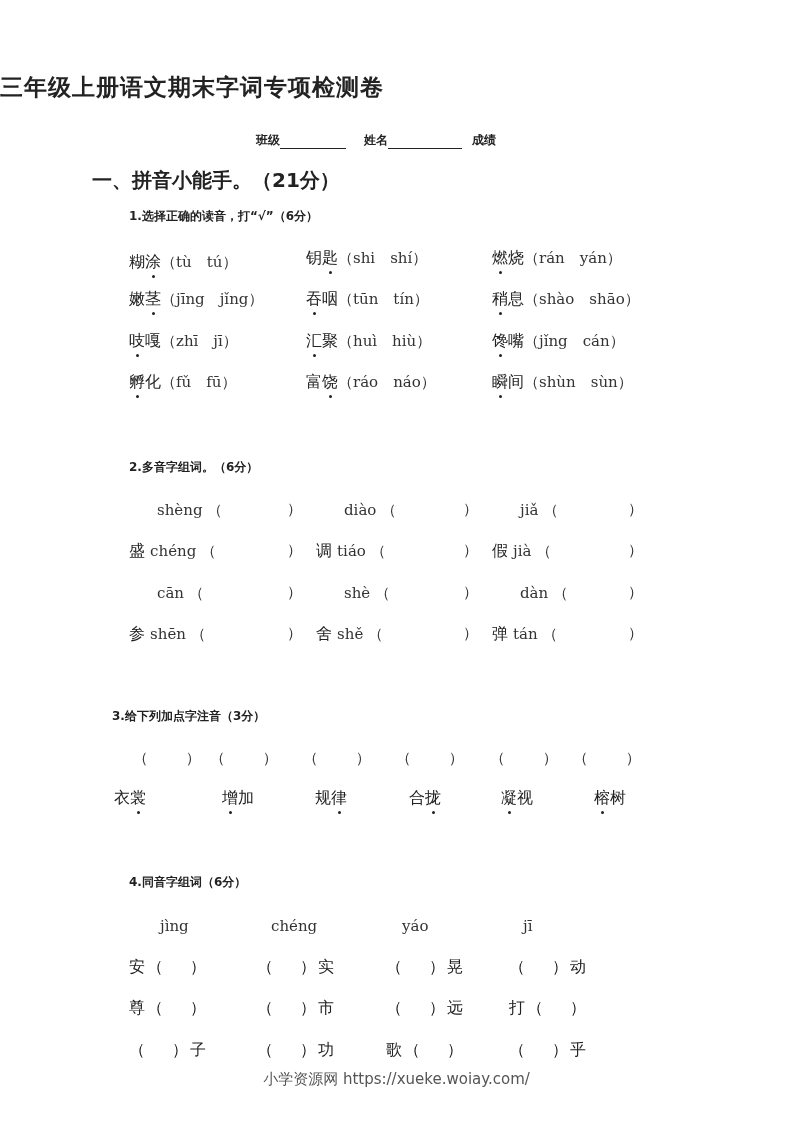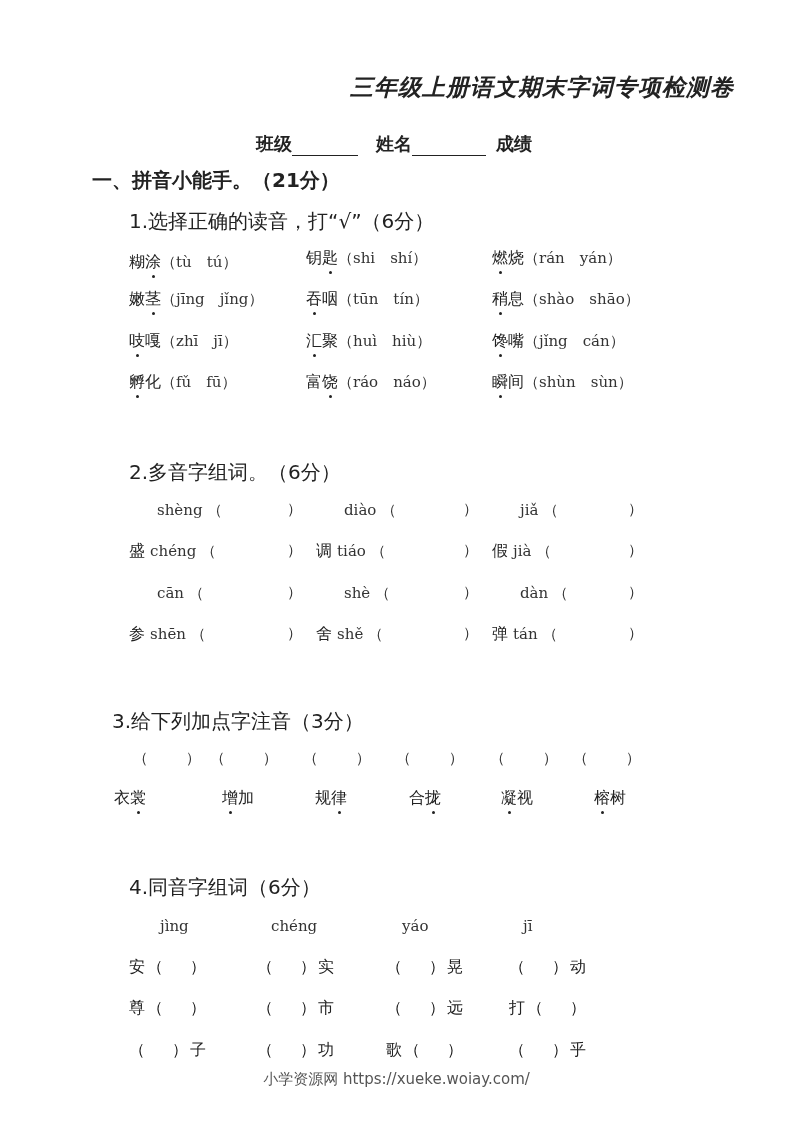"三年级上册语文期末字词专项检测卷" .title { font-style: italic -> none; text-align: right -> left }
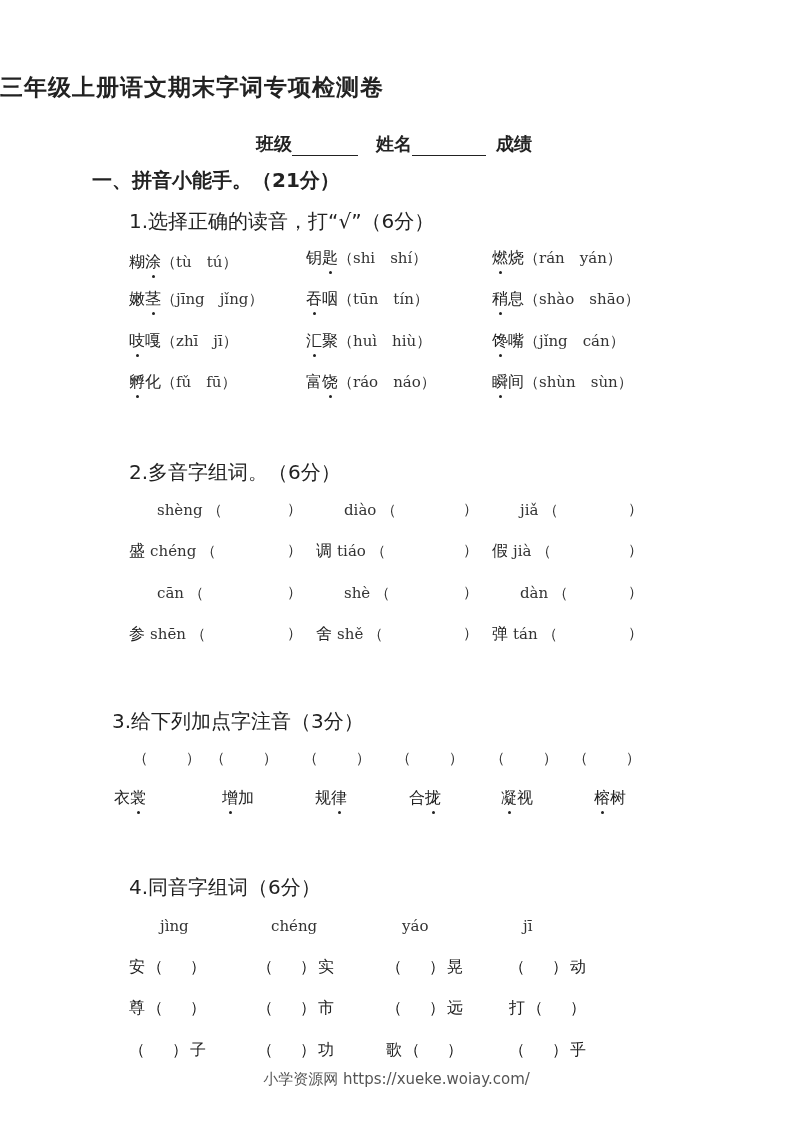"班级 姓名 成绩" .info { font-size: 18px -> 12px }
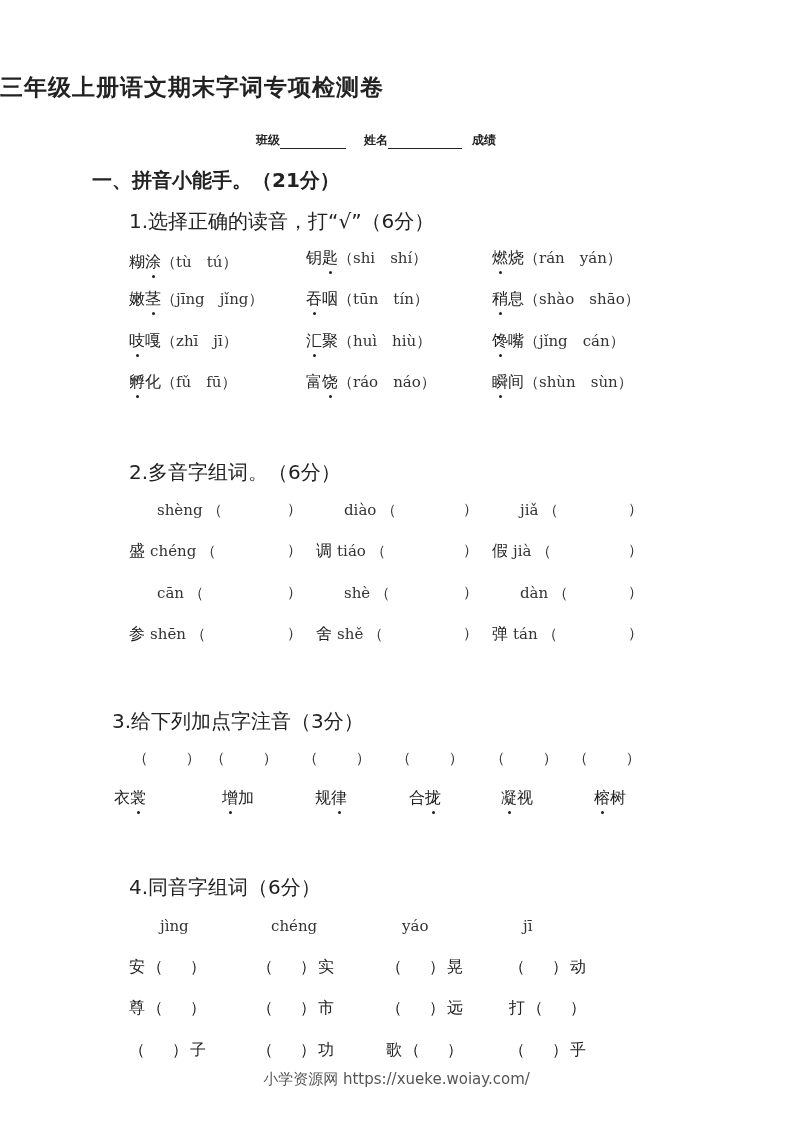"1.选择正确的读音，打“√”（6分）" .h2 { font-size: 20px -> 12px; font-weight: normal -> bold }
